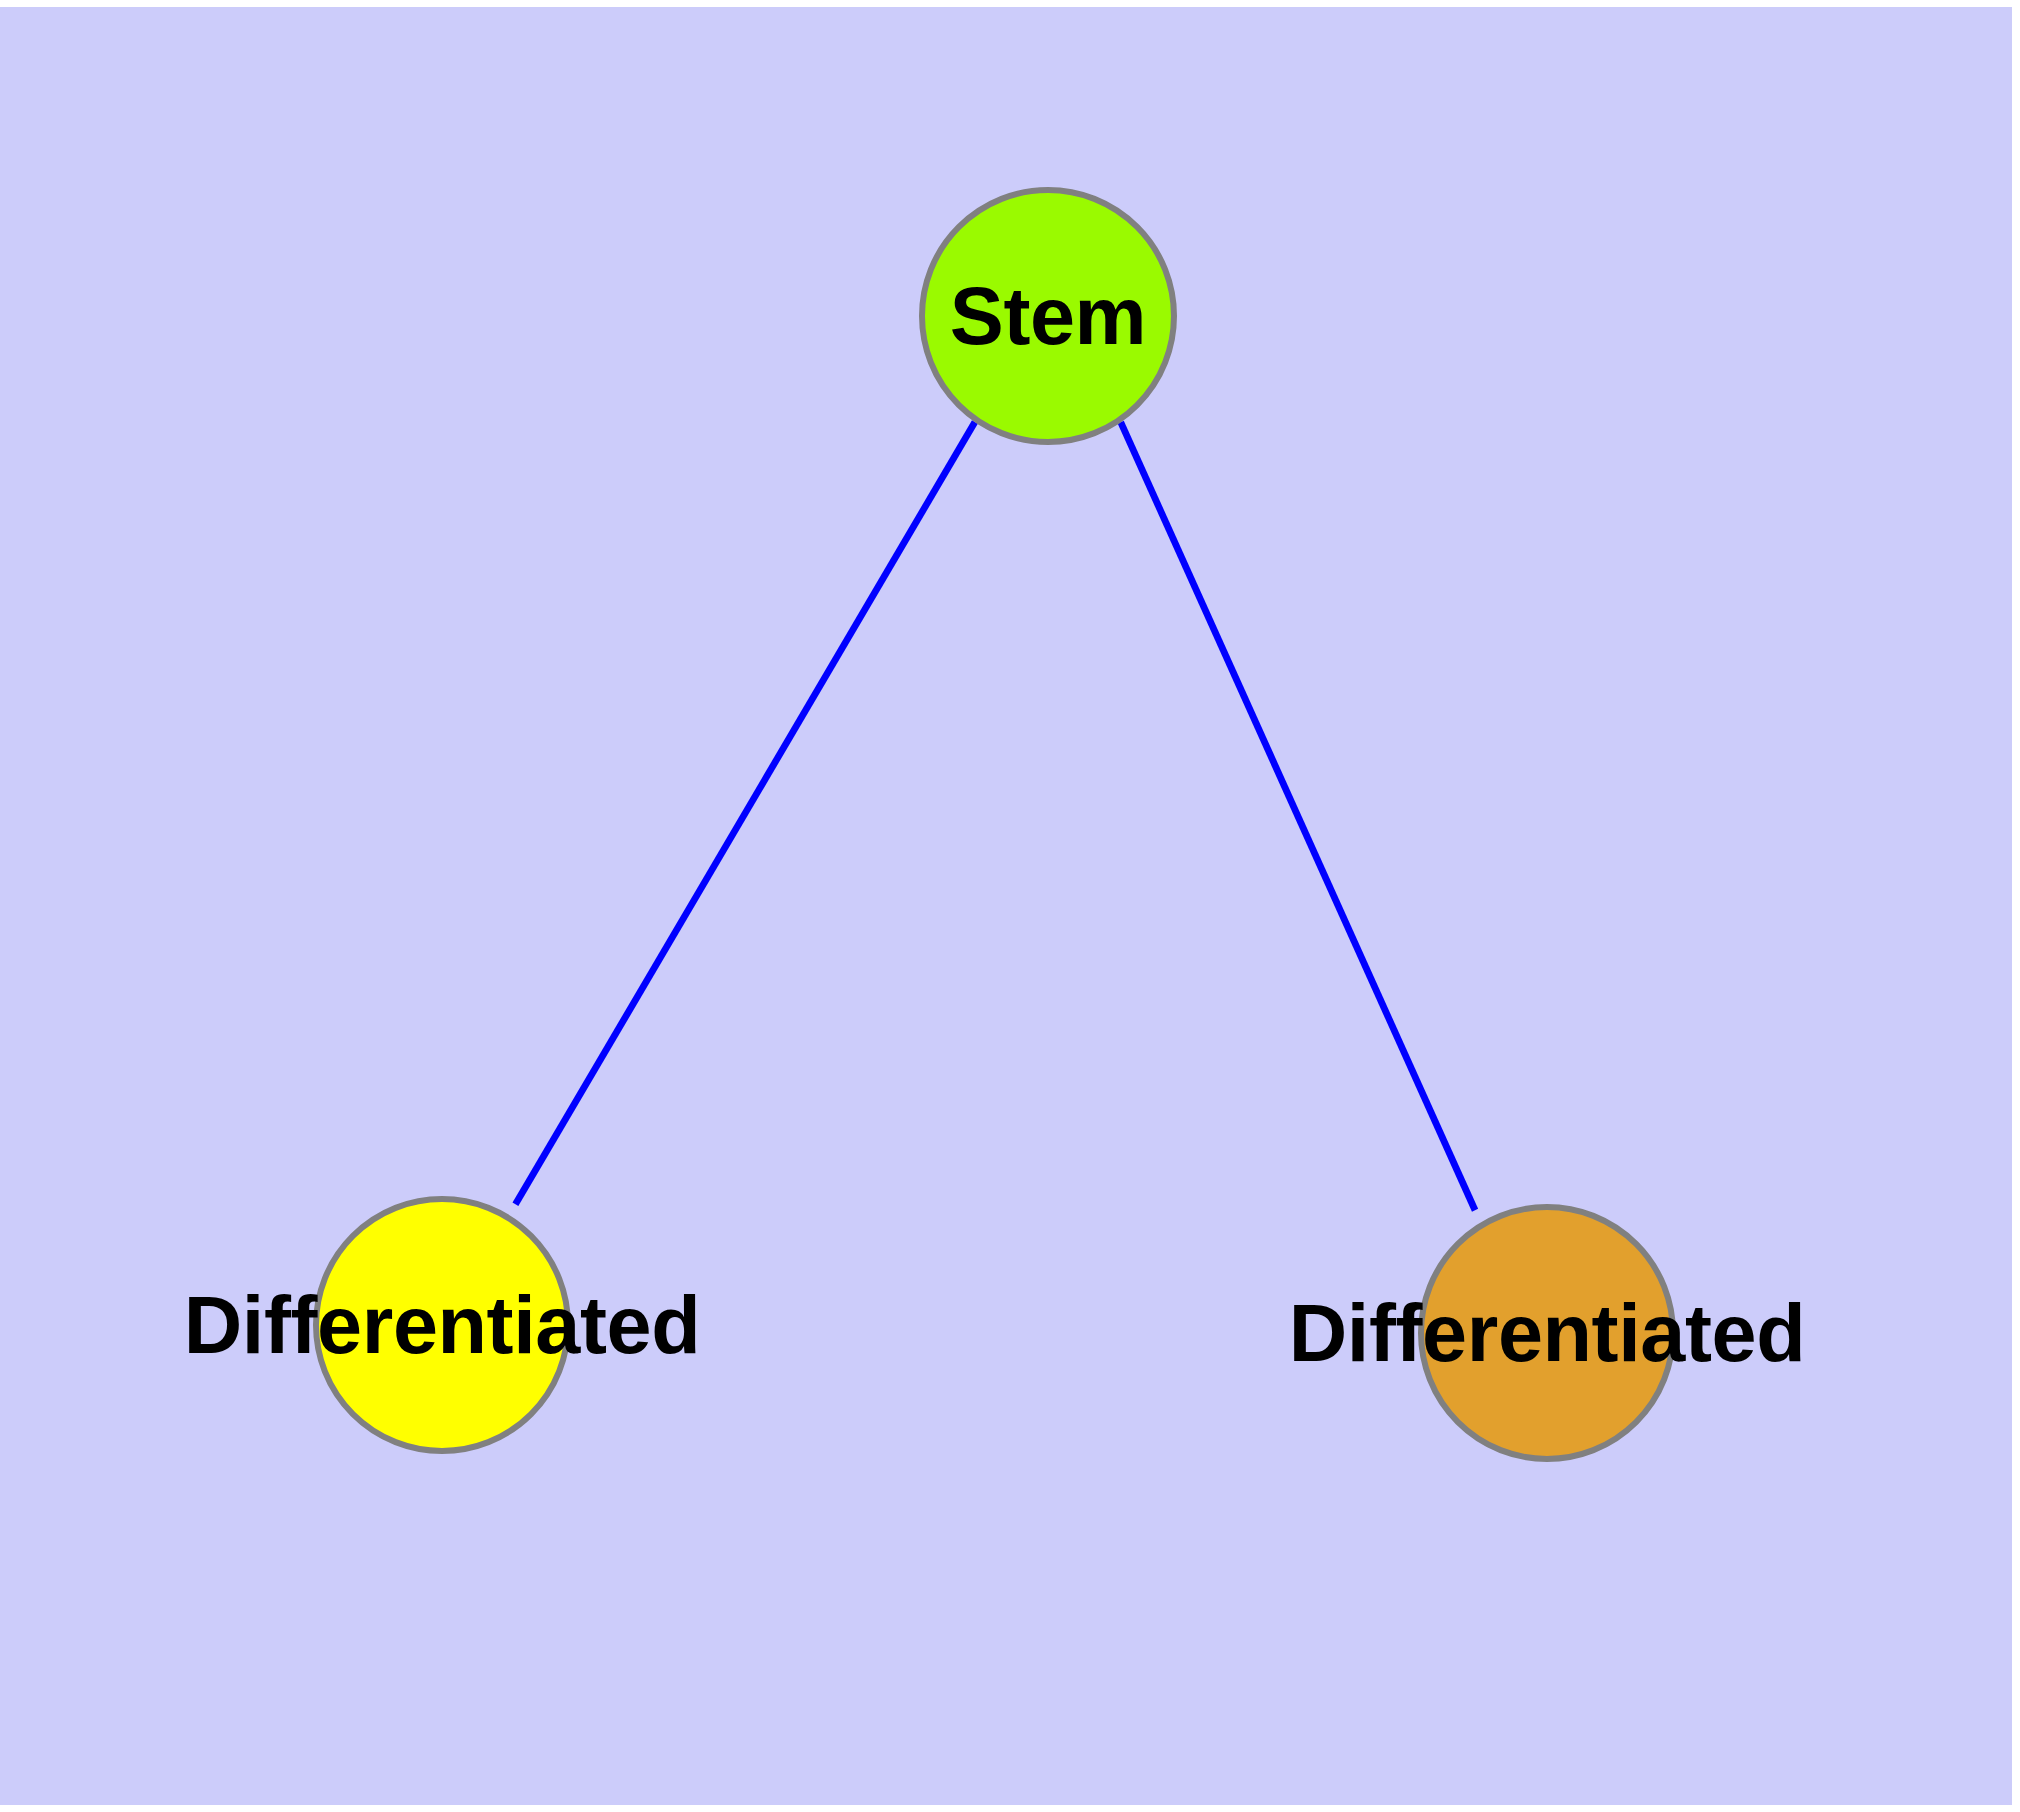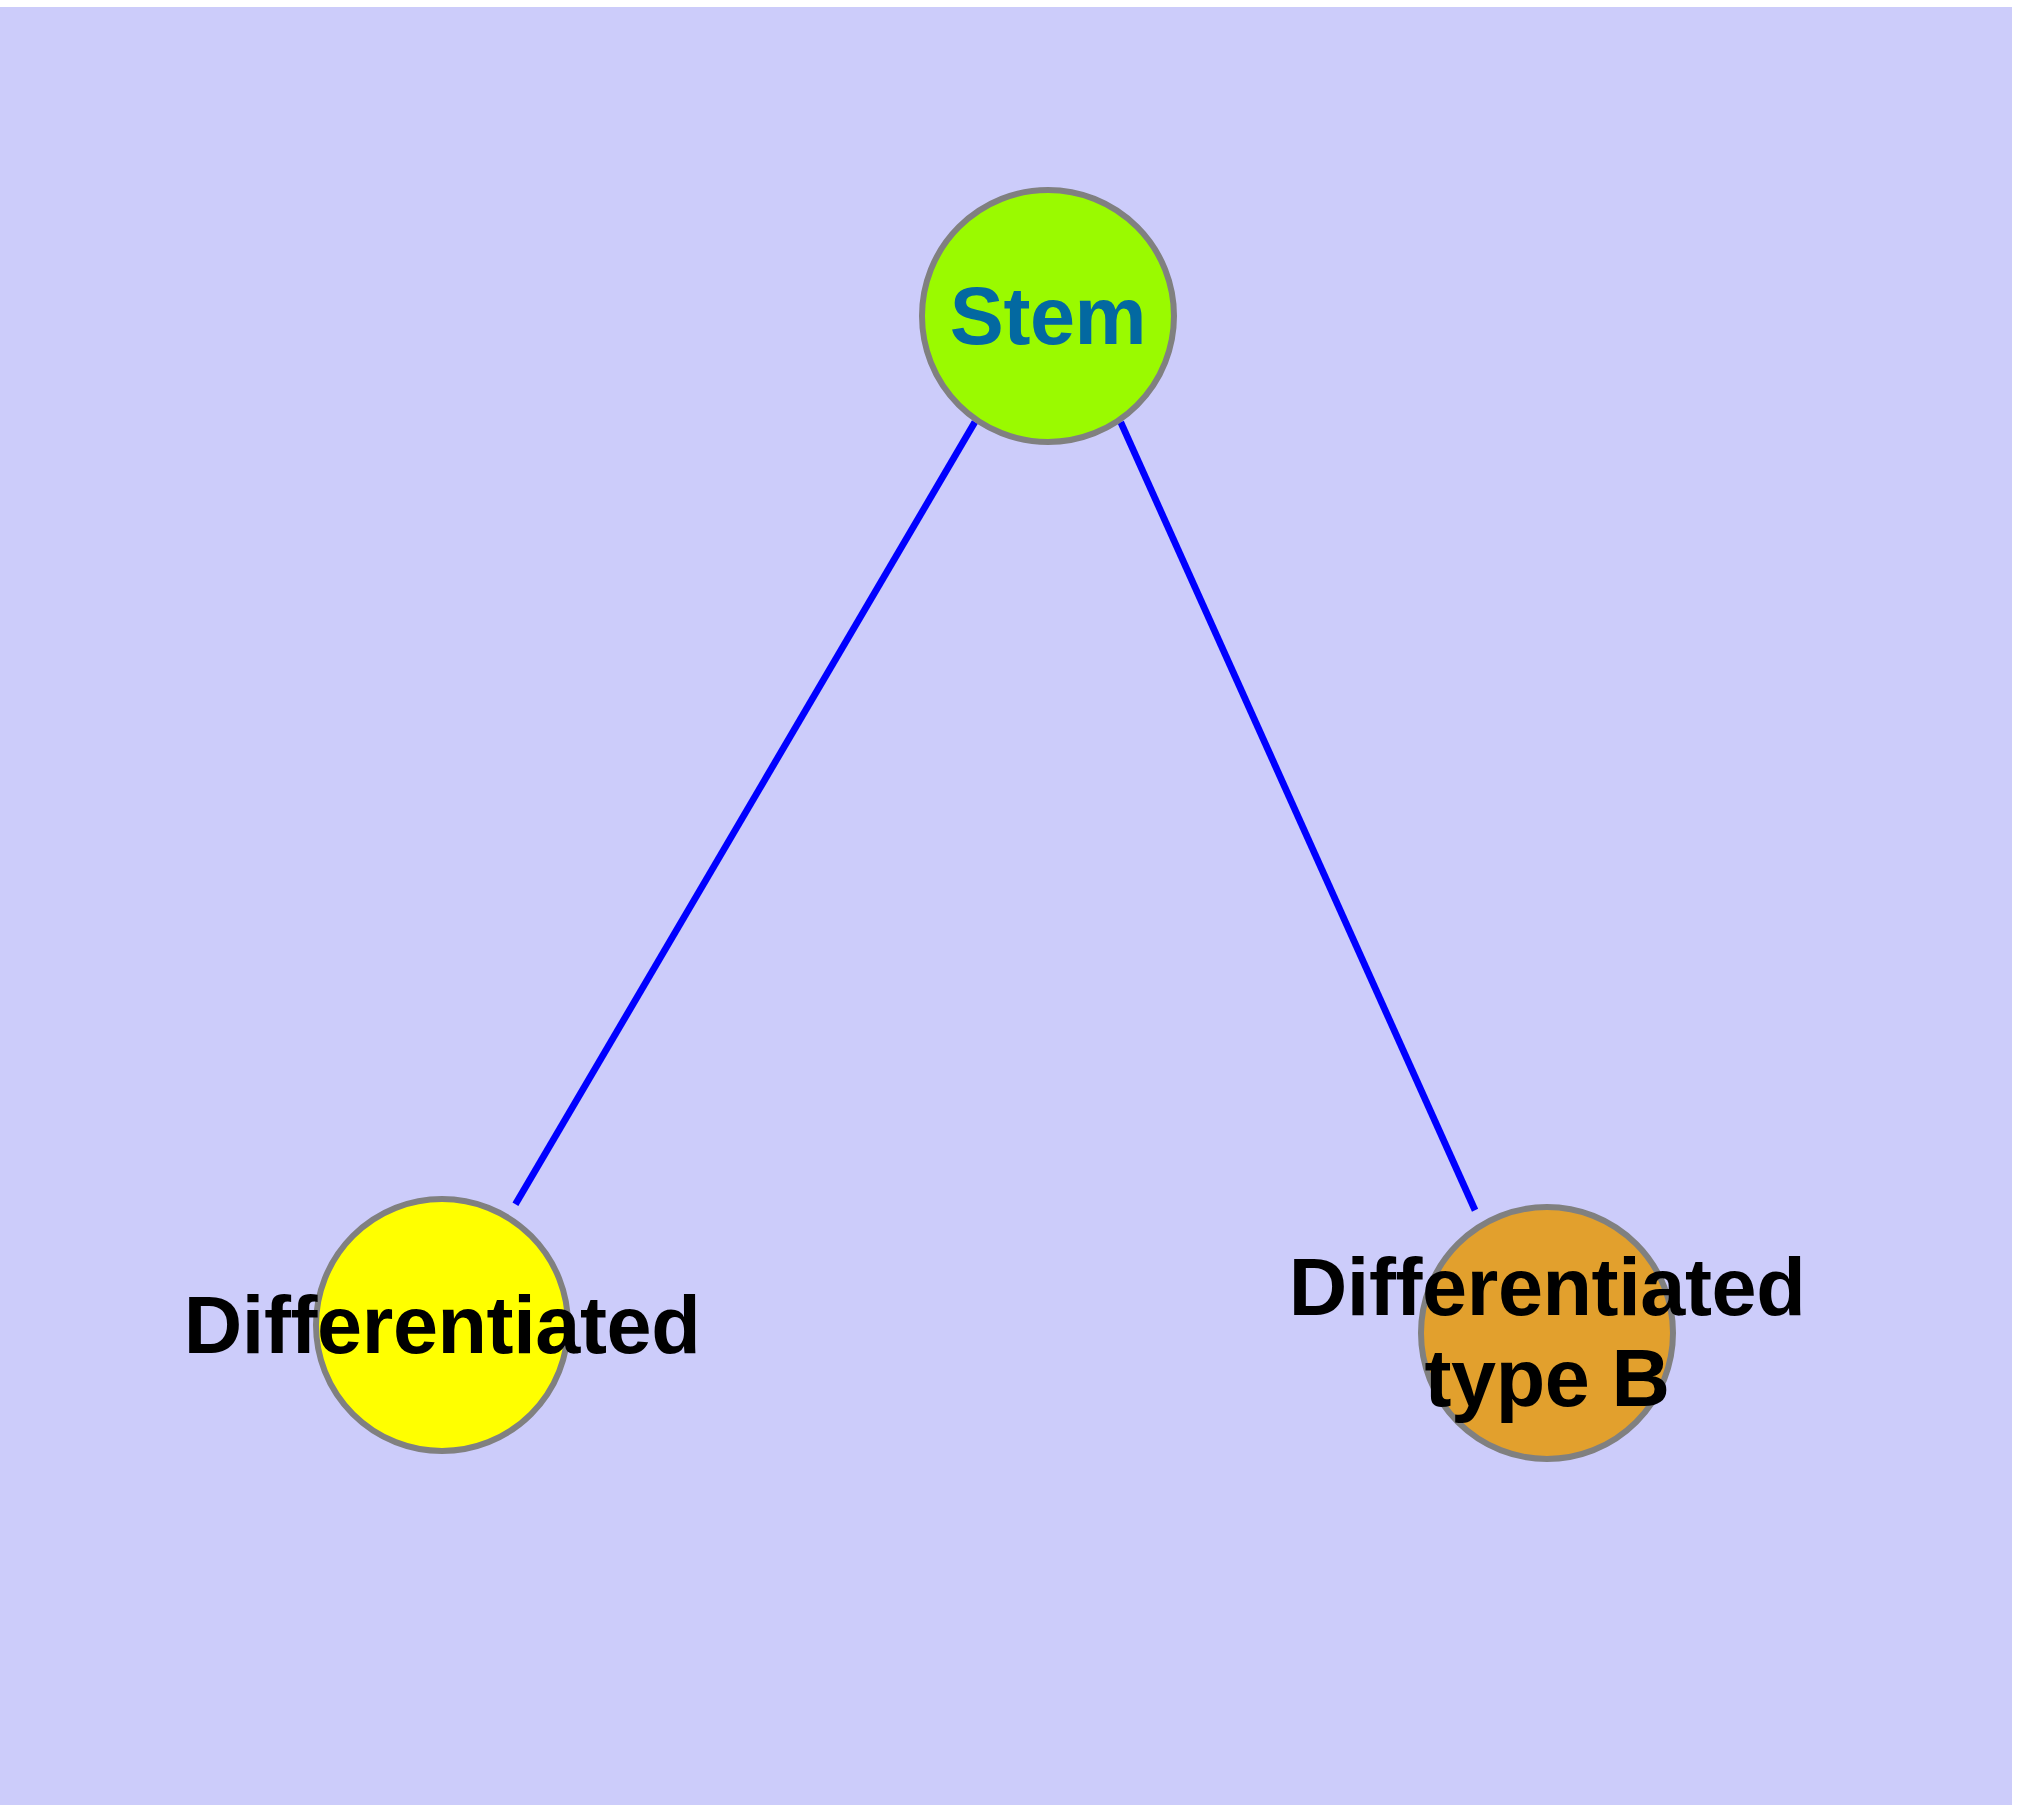"Stem" div.node-label { color: #0369a1 -> #000000 }
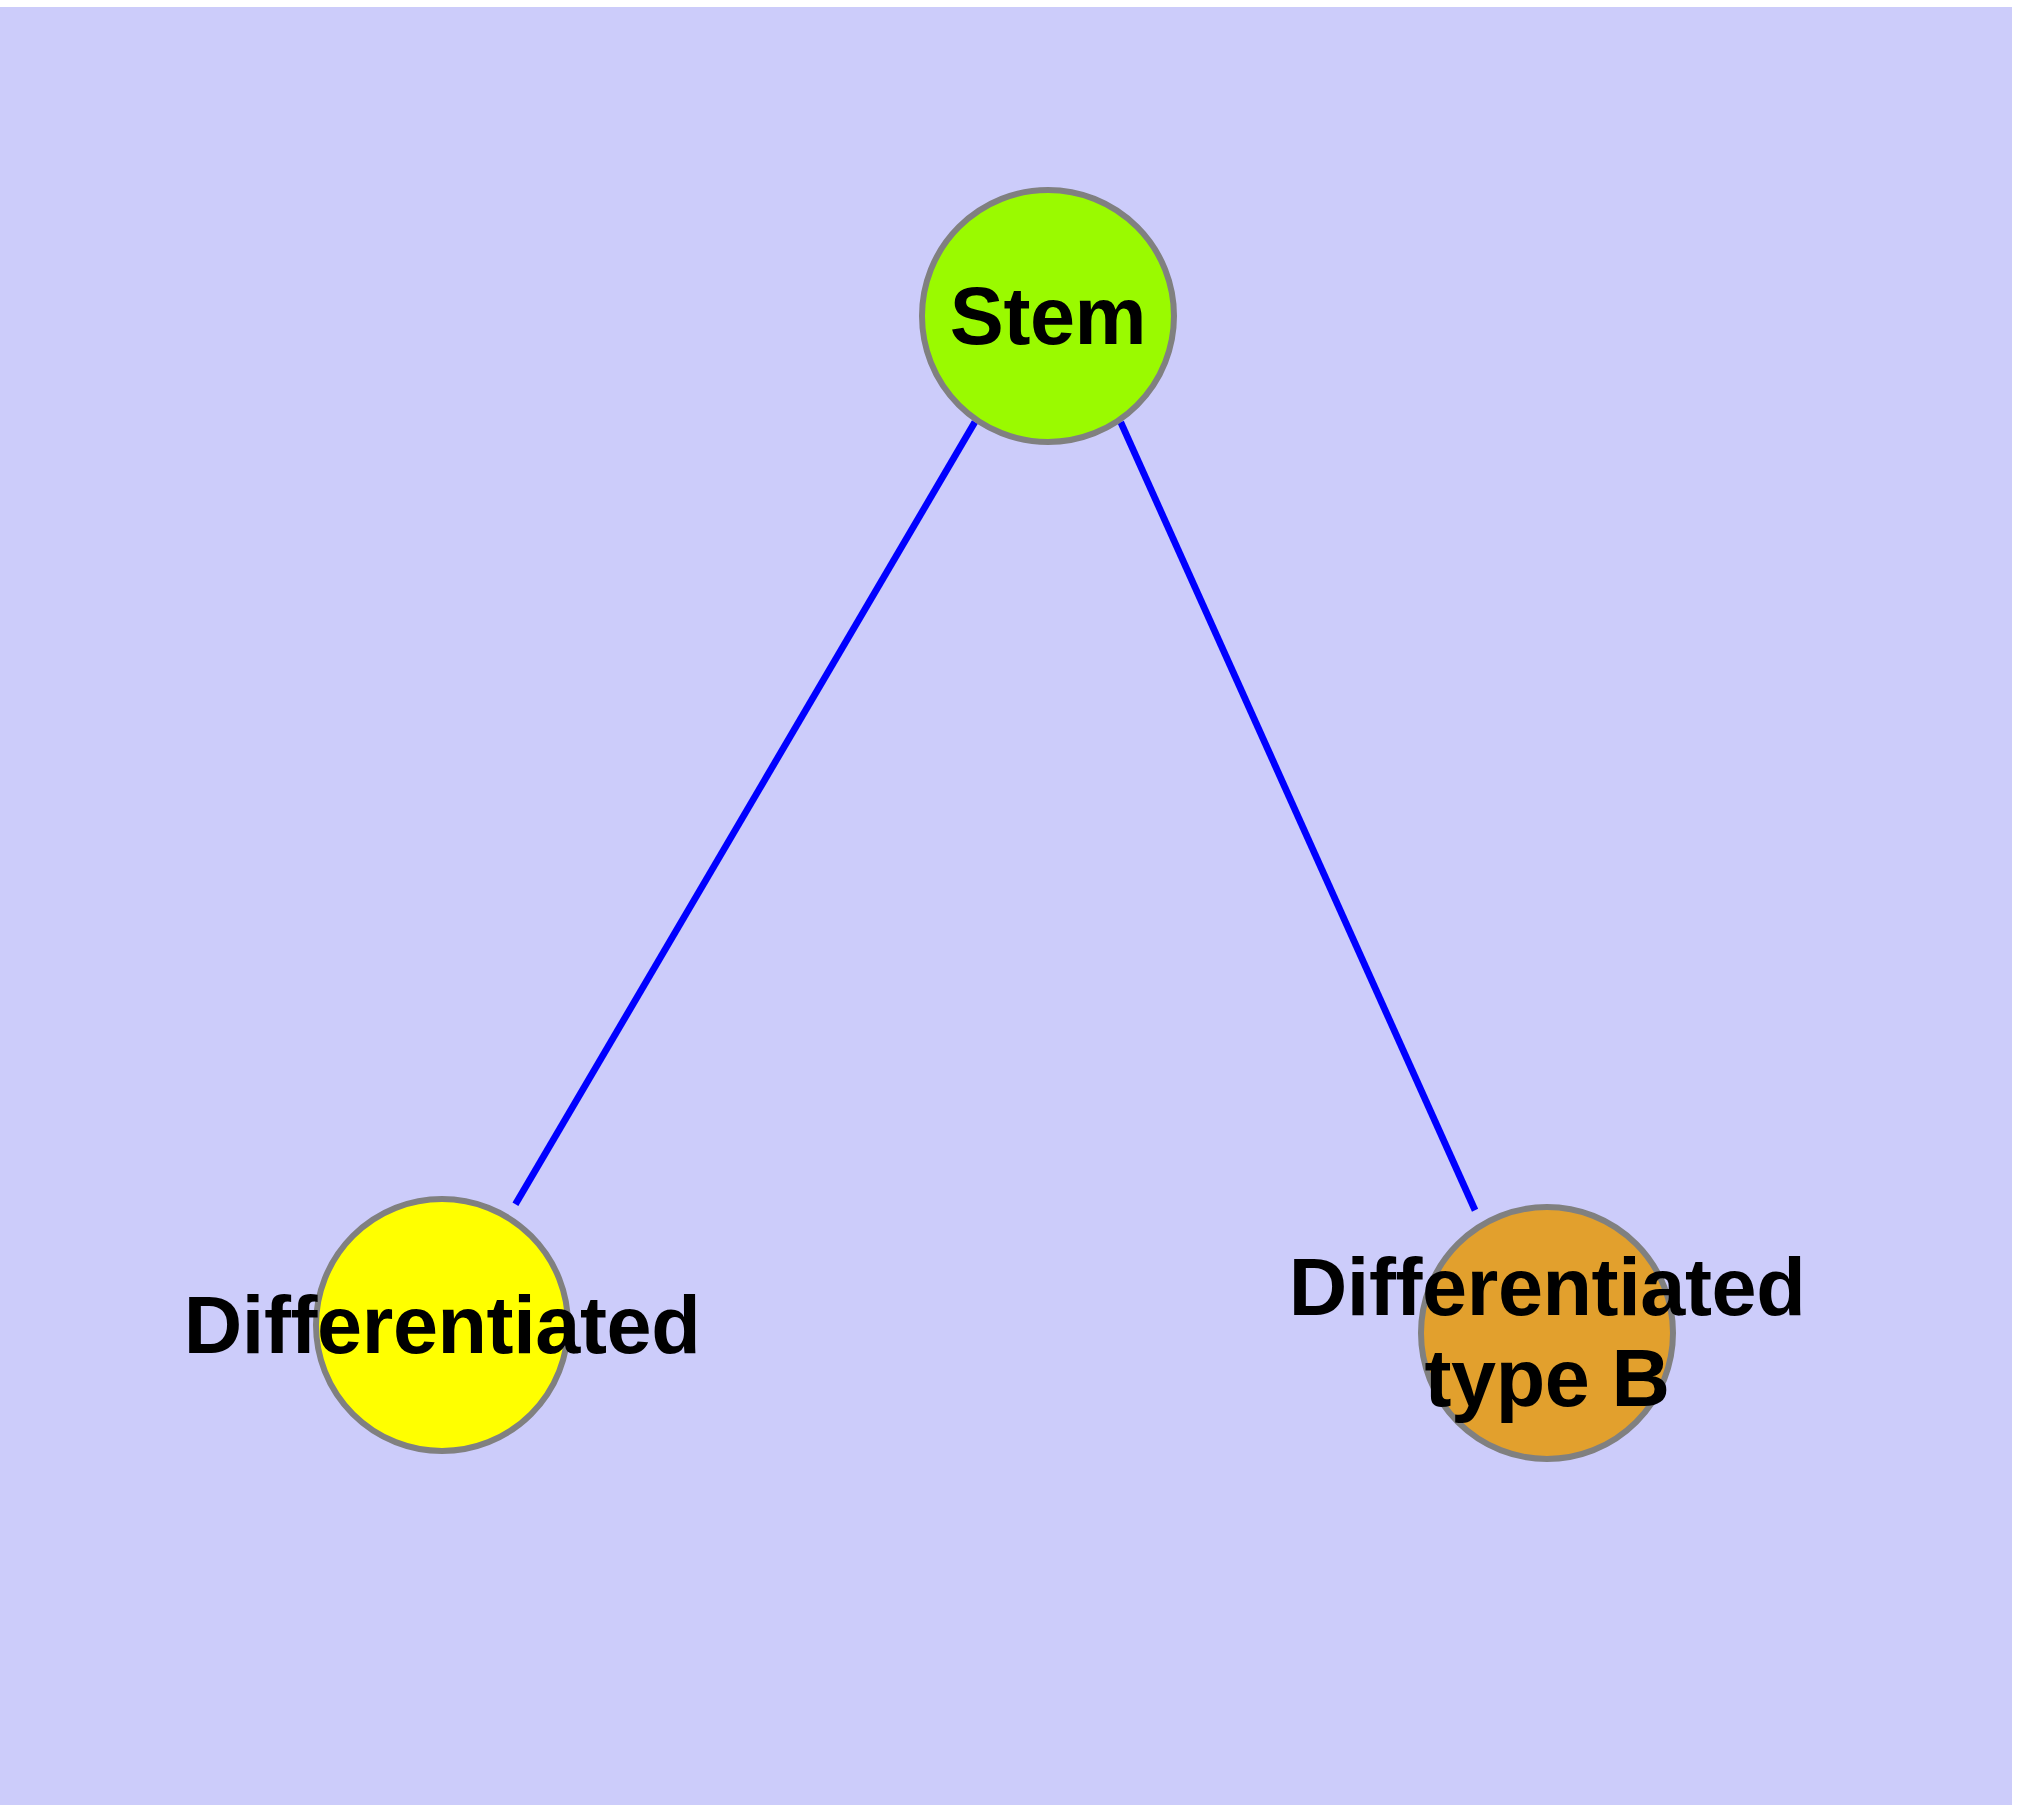"type B" div { html: <div>type B</div> -> none }
